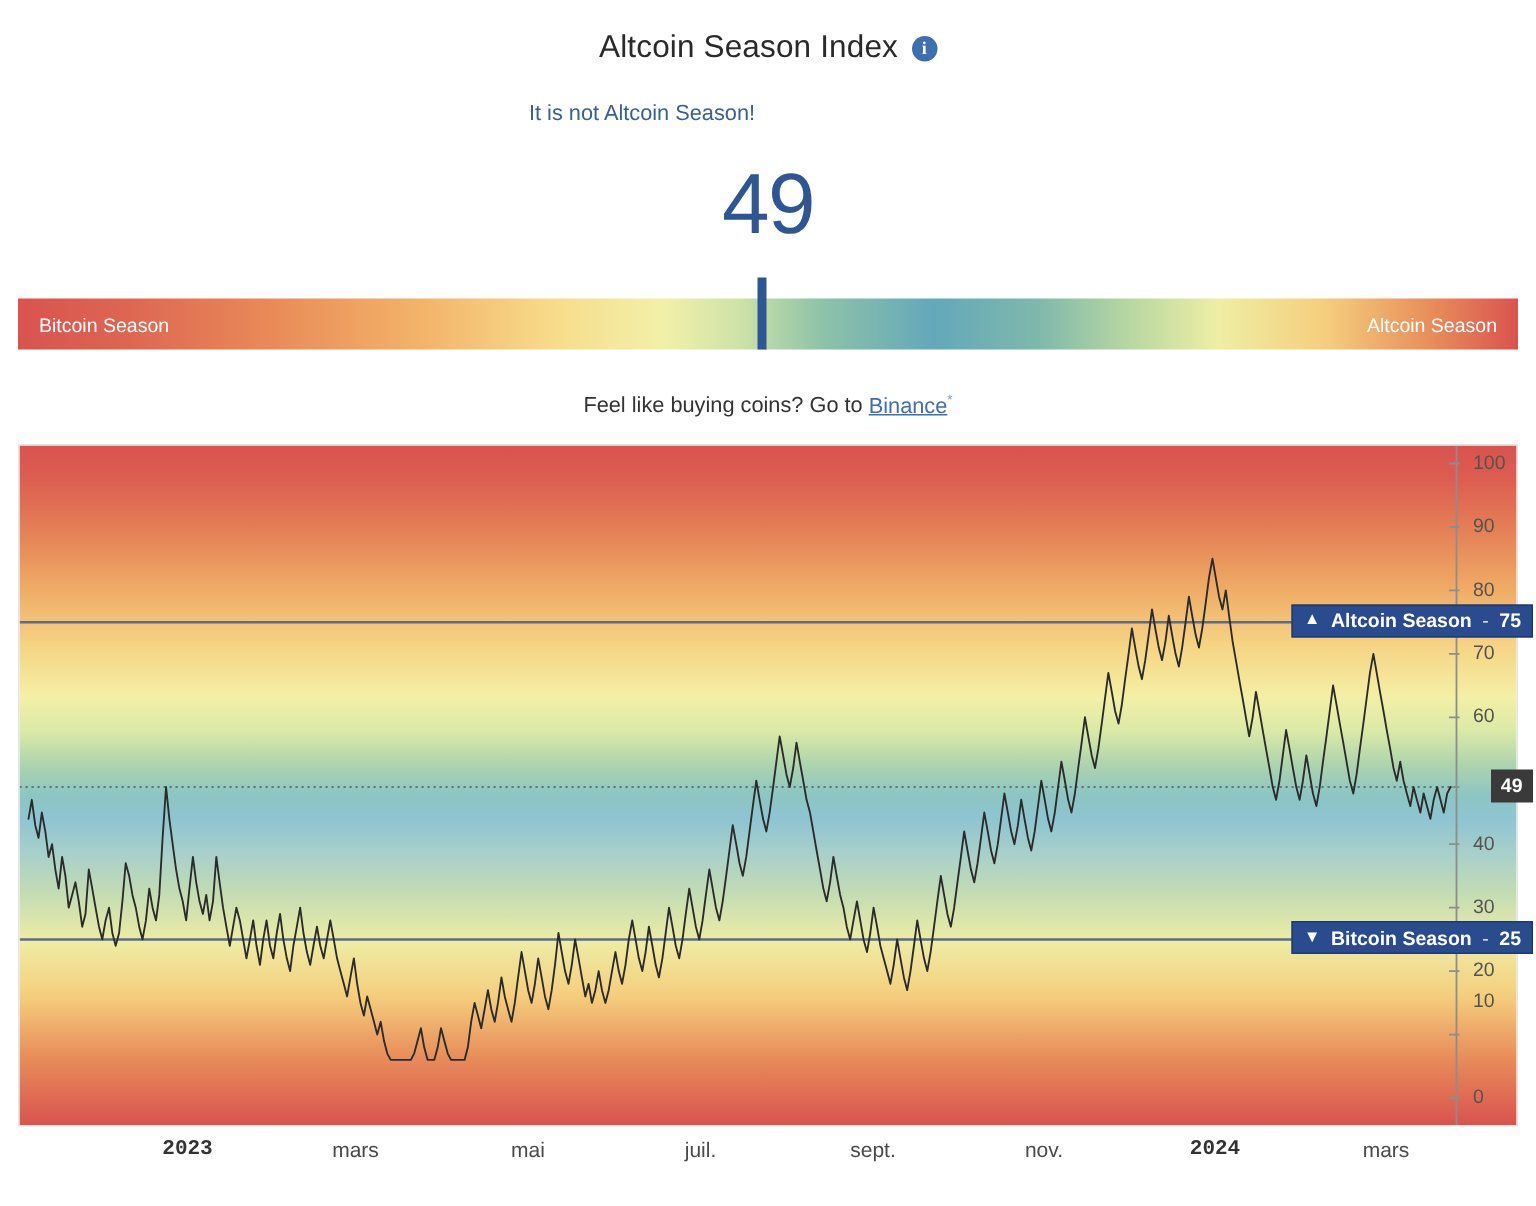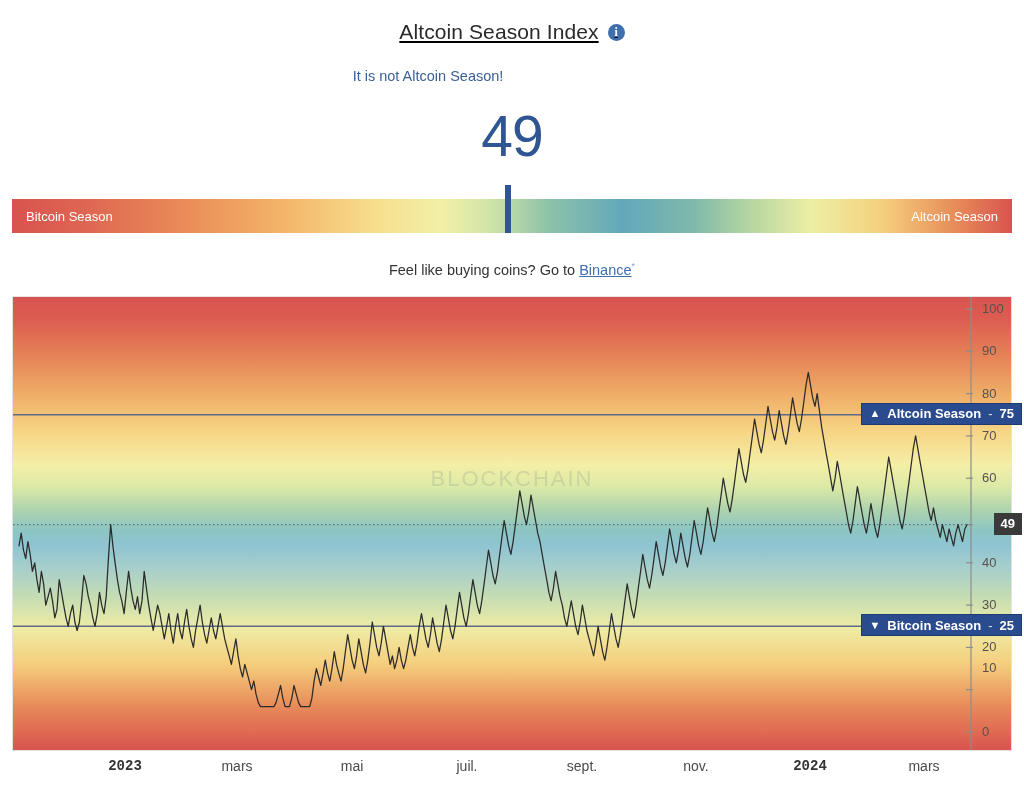"Altcoin Season Index" .title-row { text-decoration: underline -> none }
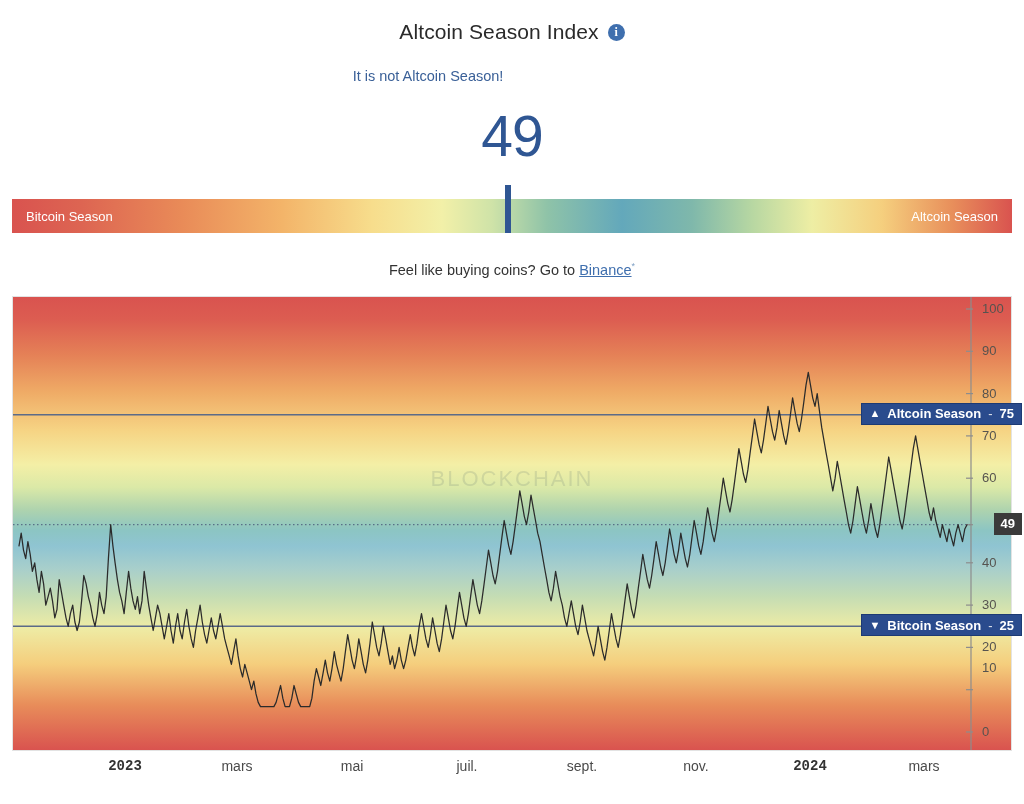"BLOCKCHAIN" div { html: <div>BLOCKCHAIN</div> -> none }
